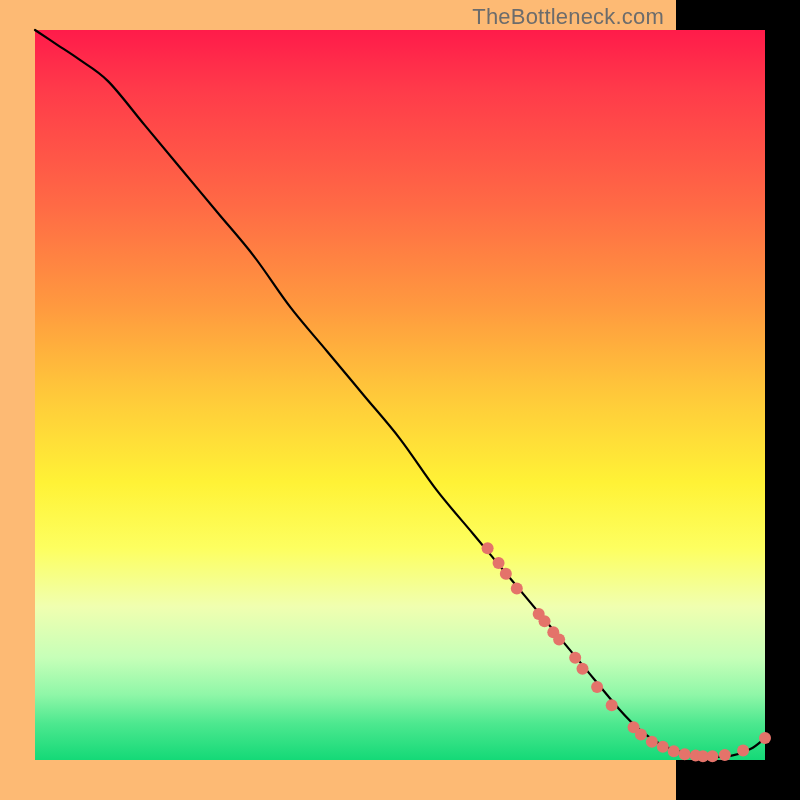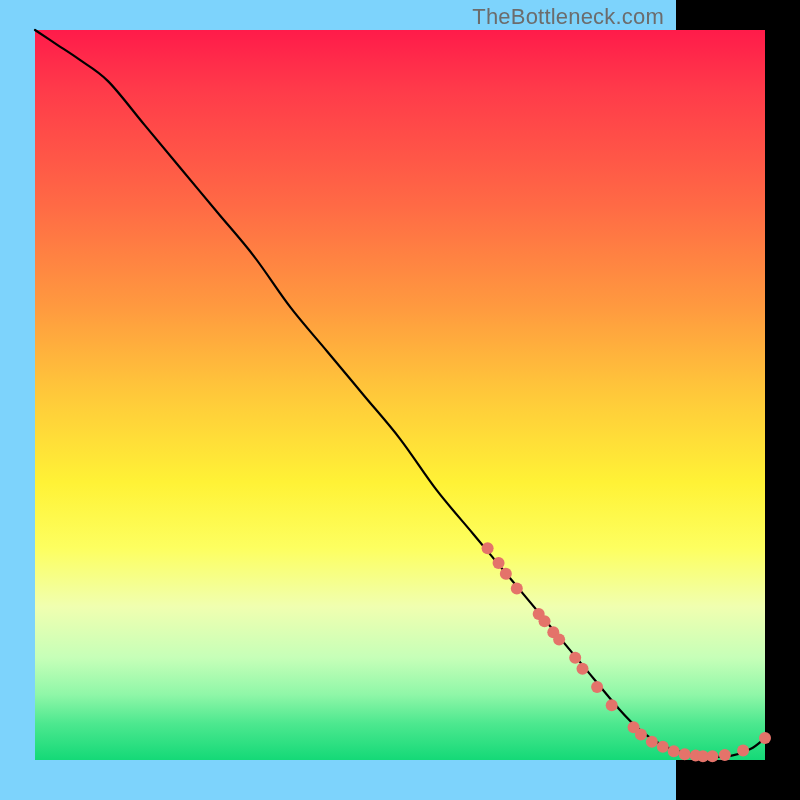"TheBottleneck.com" .frame { background: #7dd3fc -> #fdba74 }
